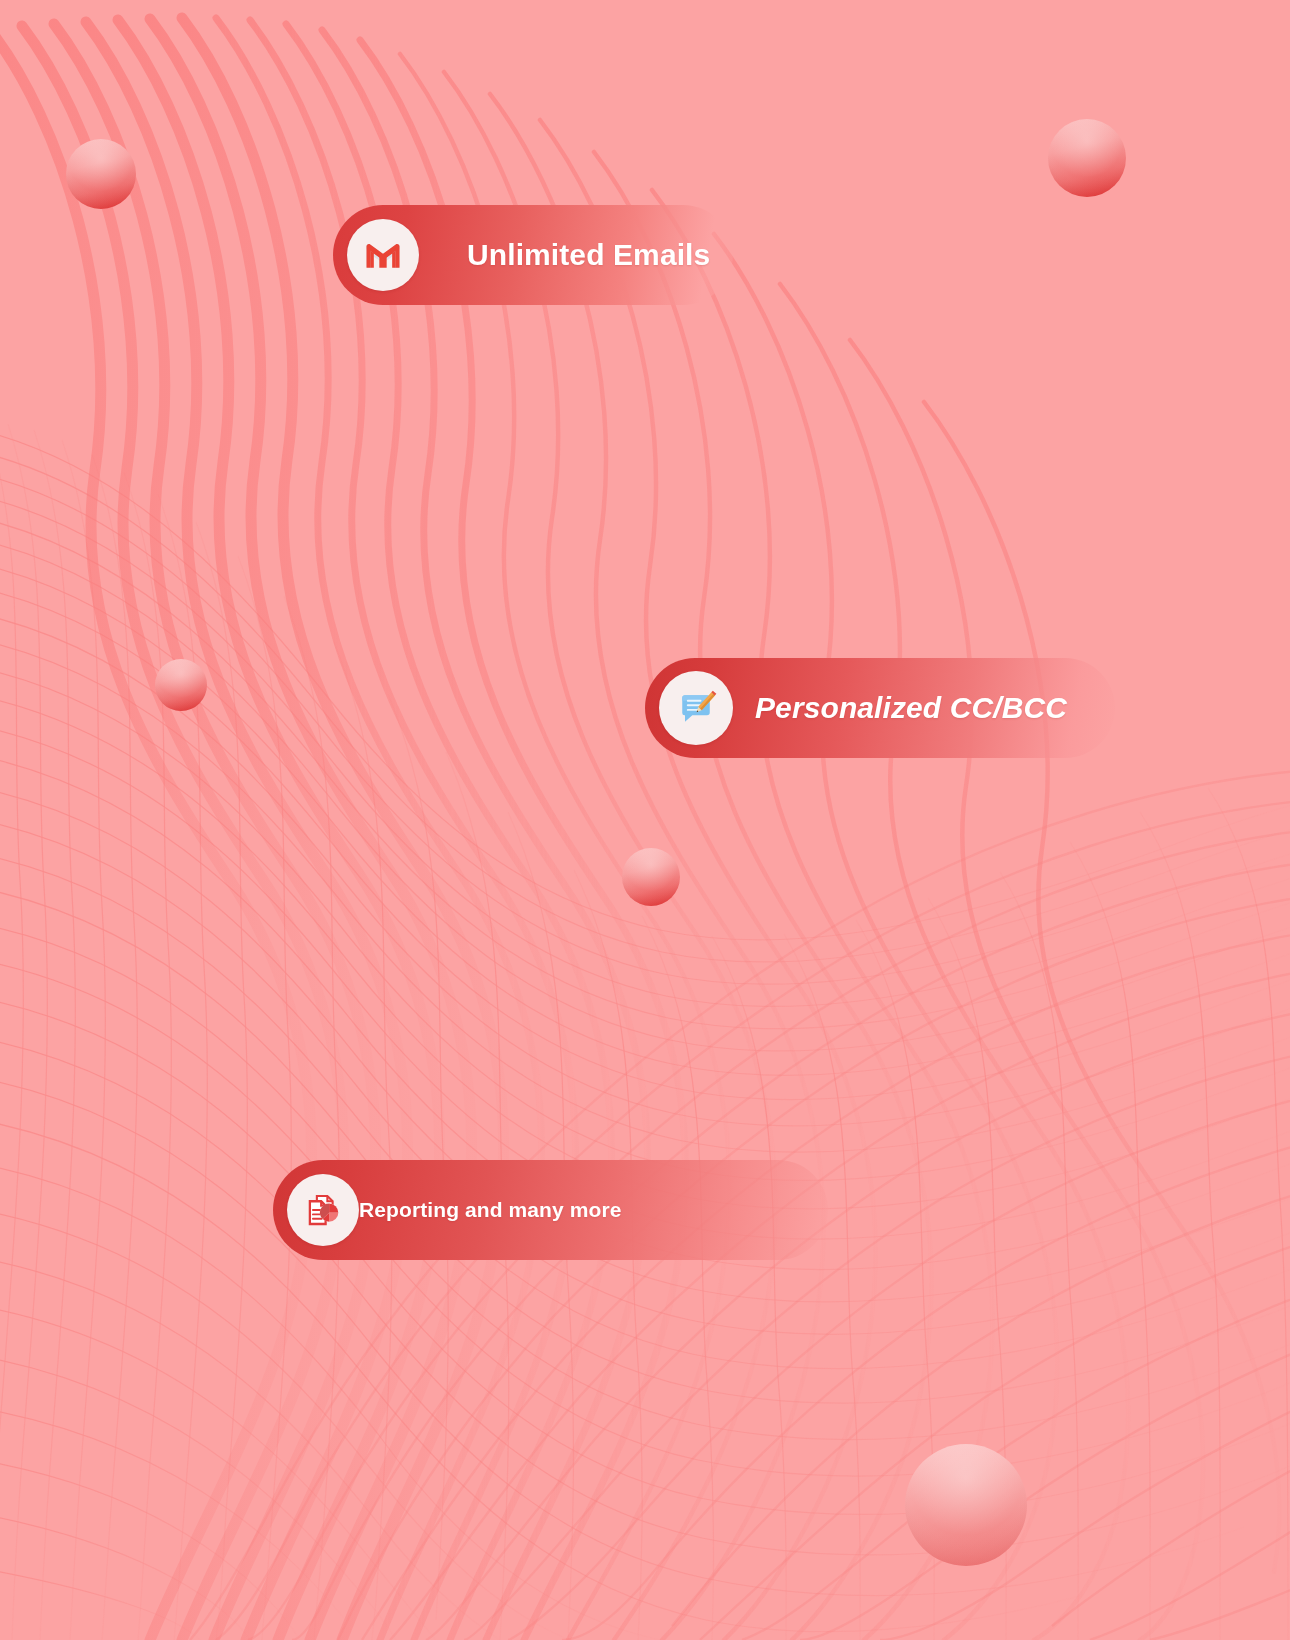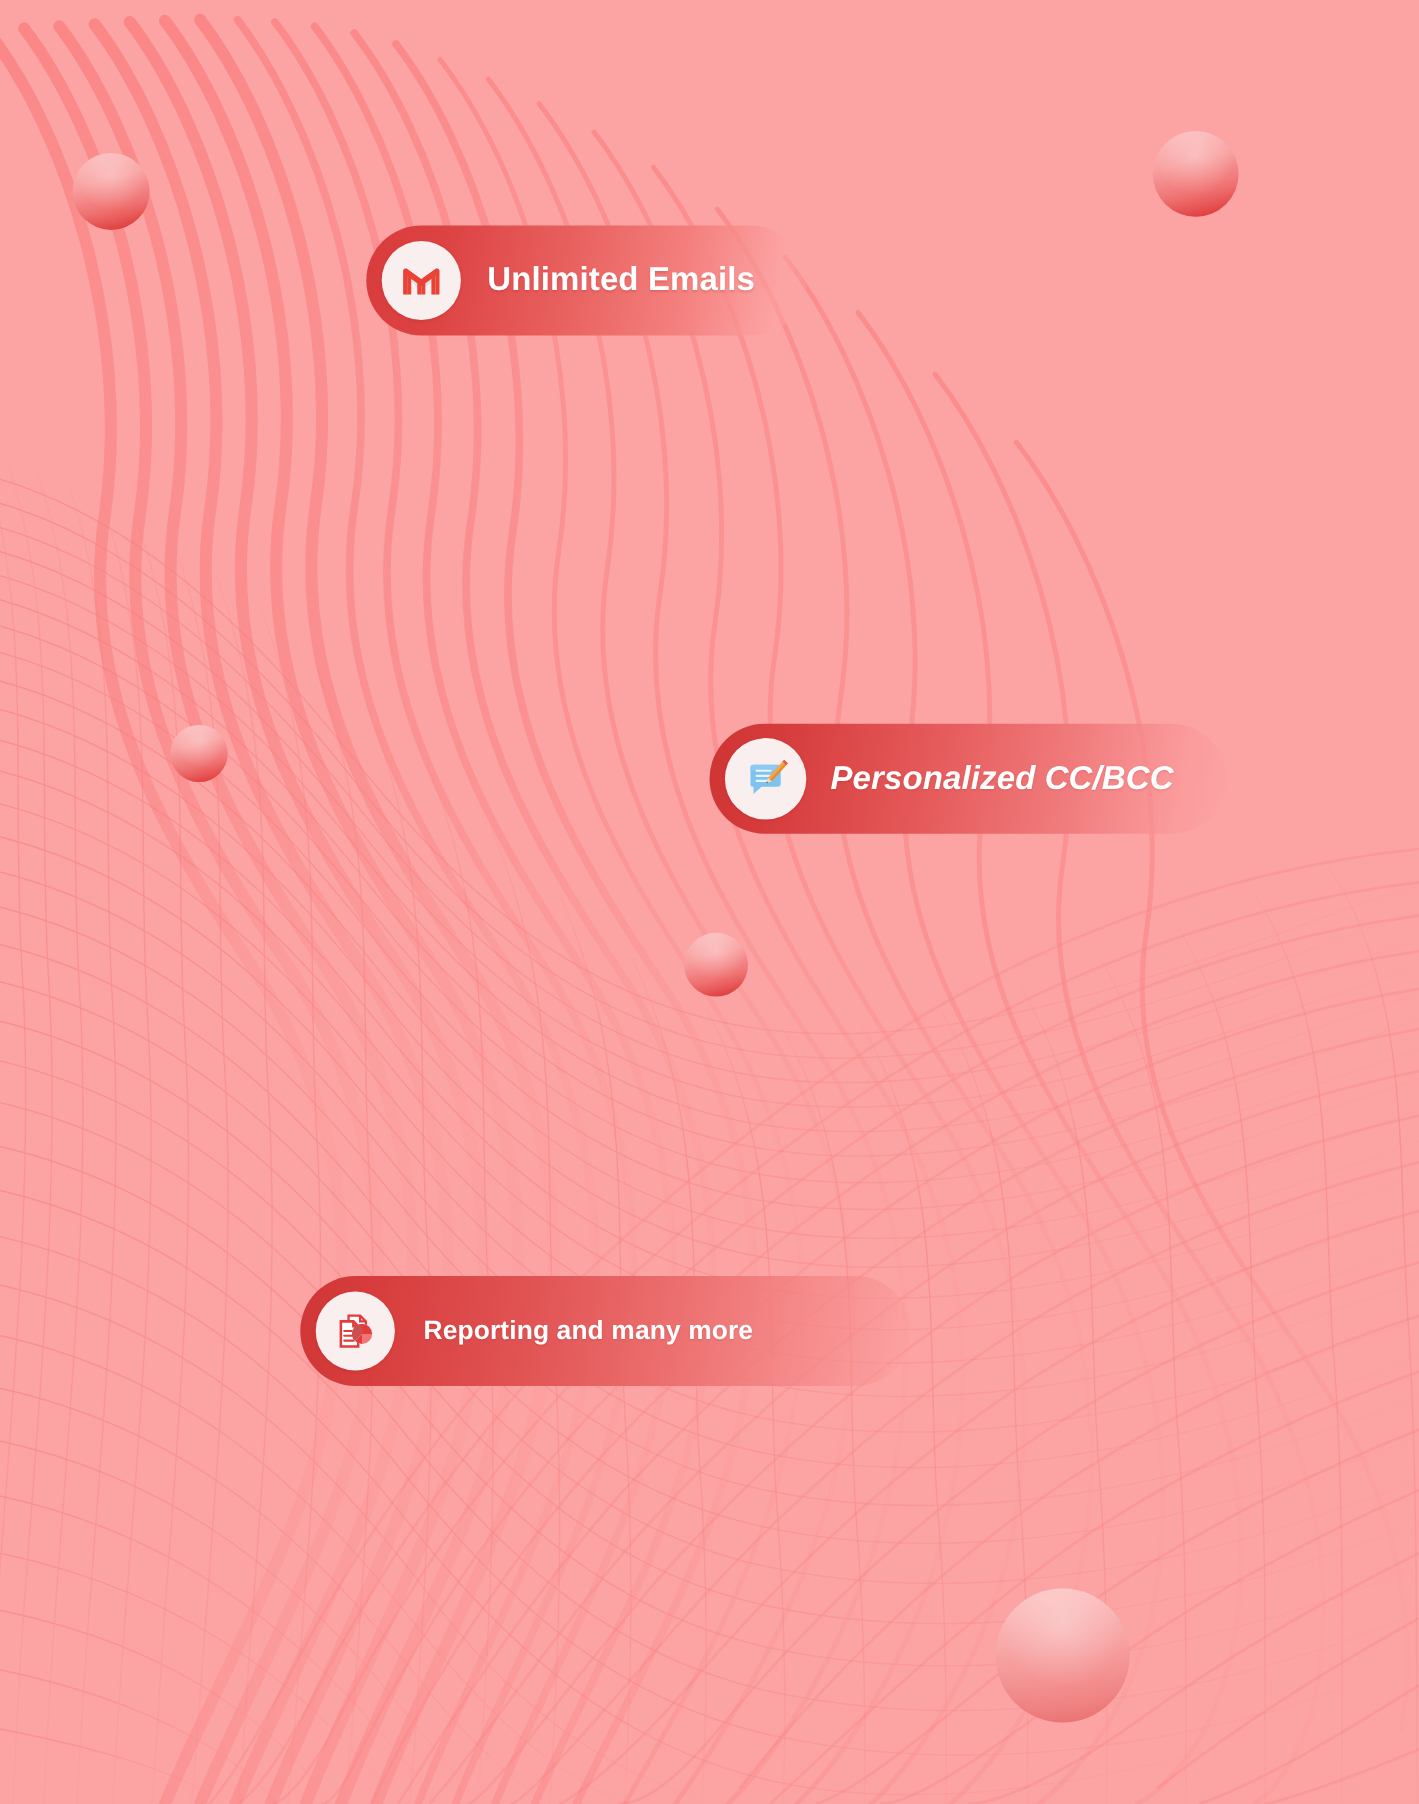"Unlimited Emails" #pill-unlimited-emails { gap: none -> 24px }
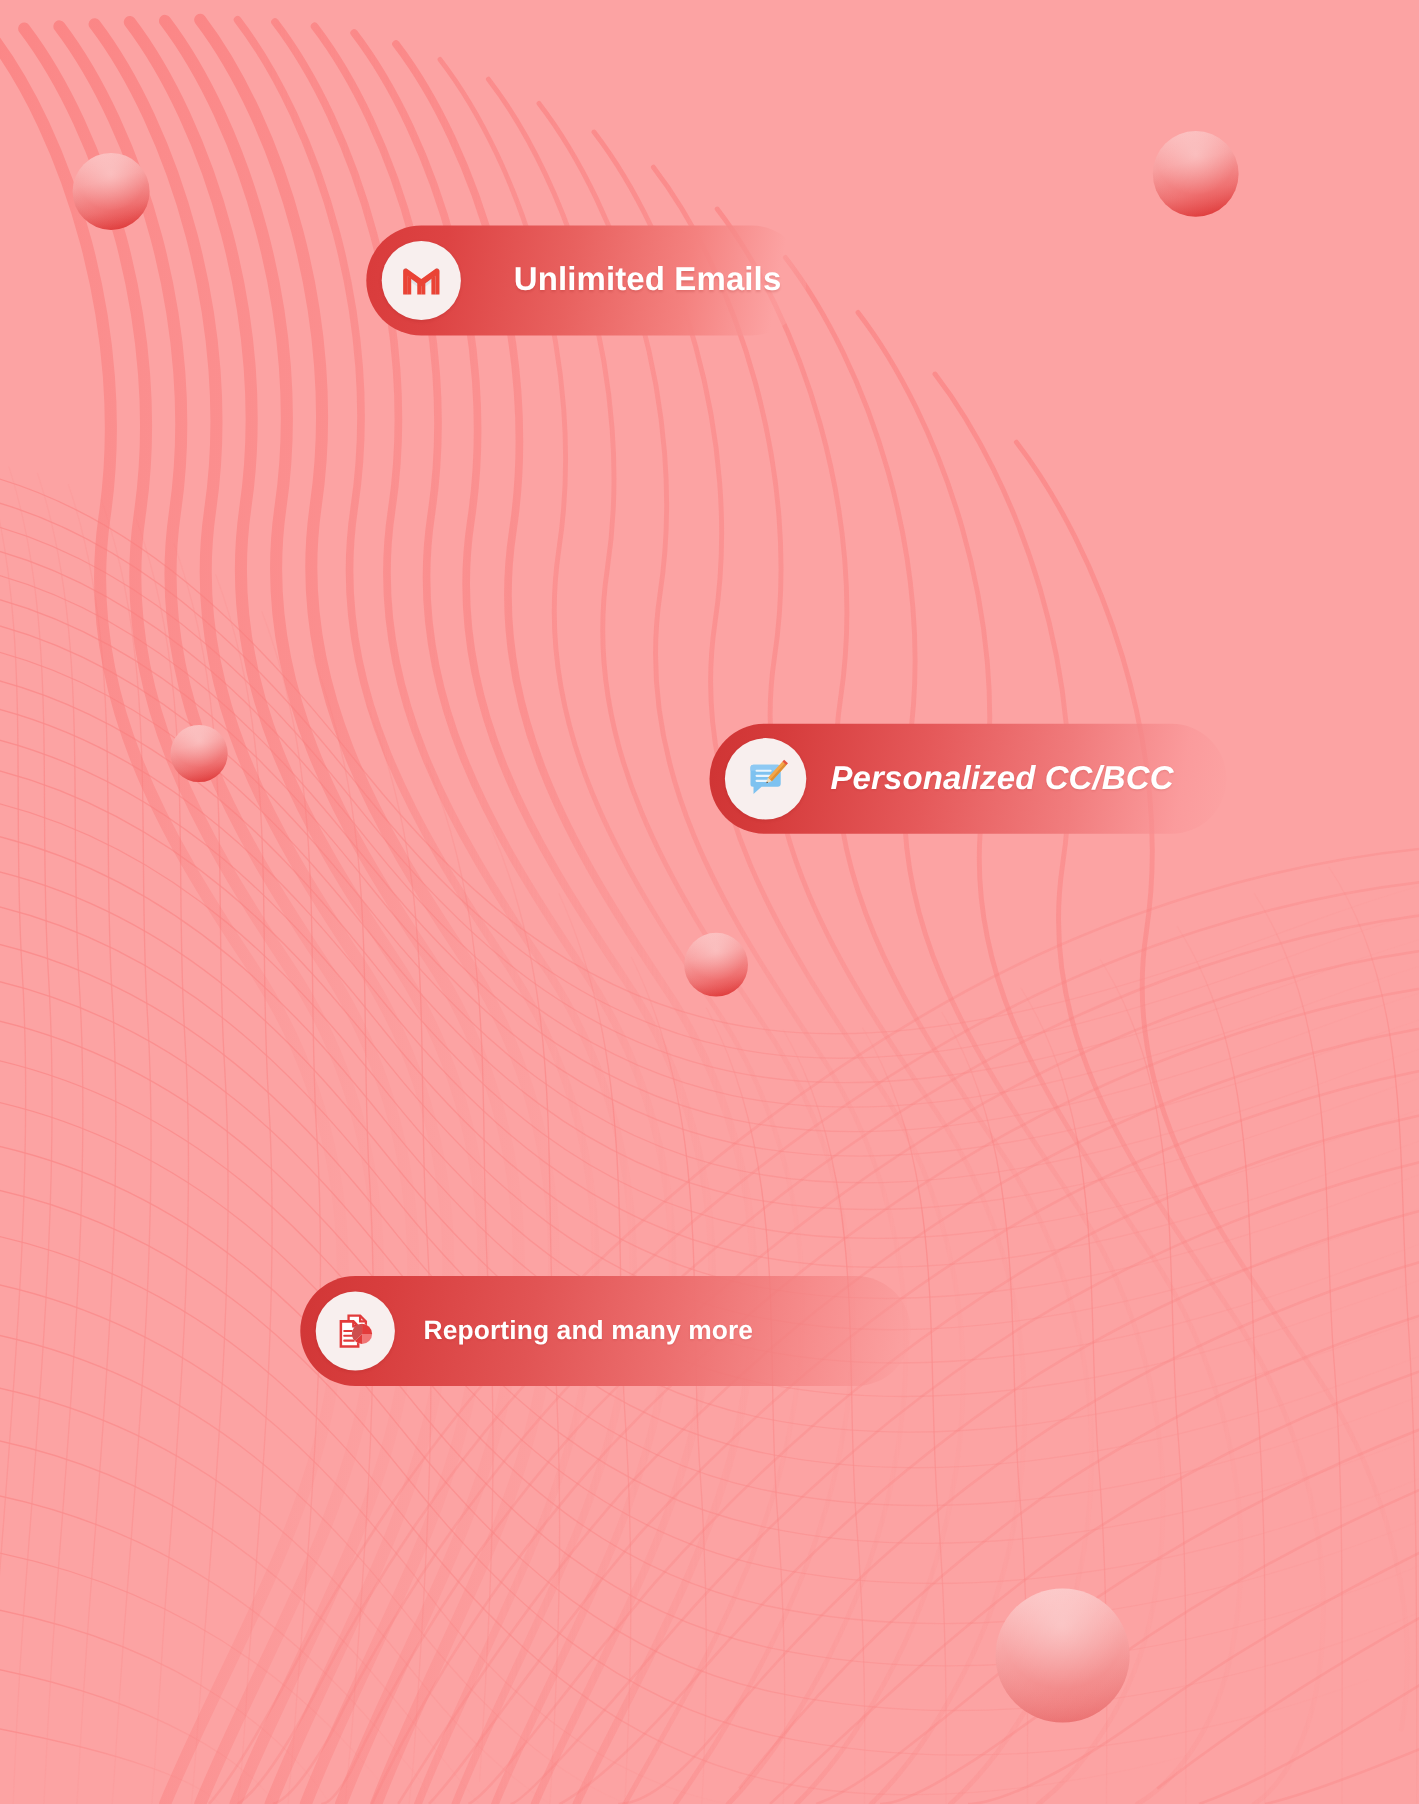"Reporting and many more" #pill-reporting .pill-label { font-size: 24px -> 21px; margin-left: 26px -> none }
